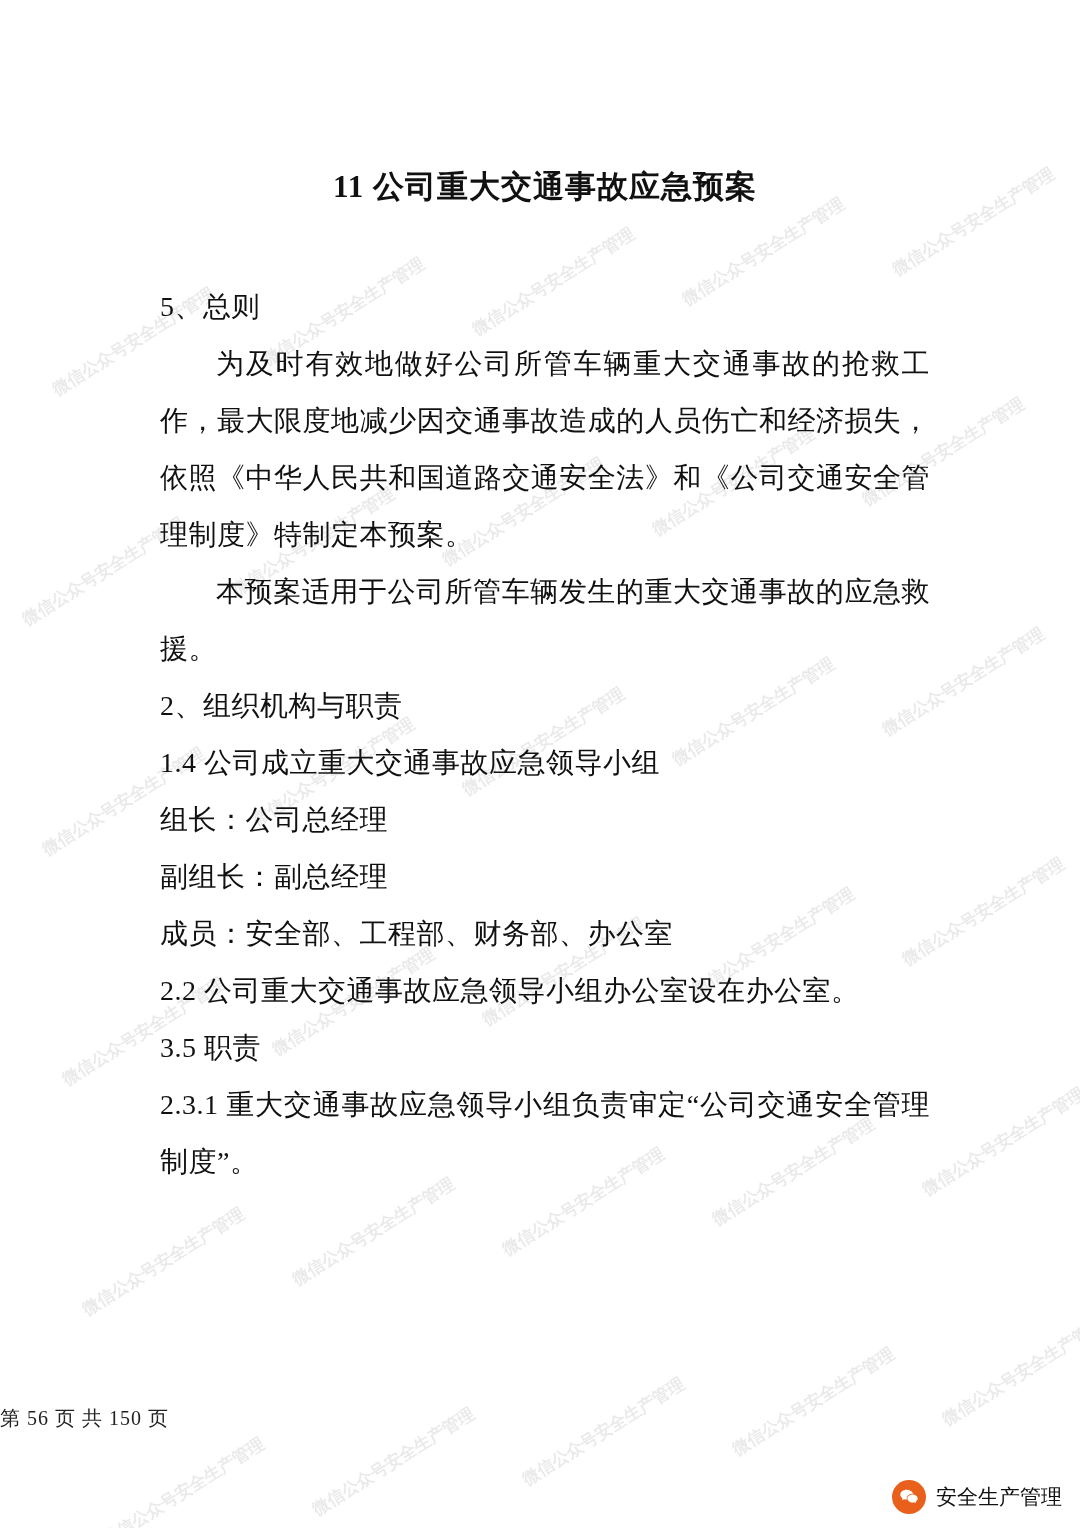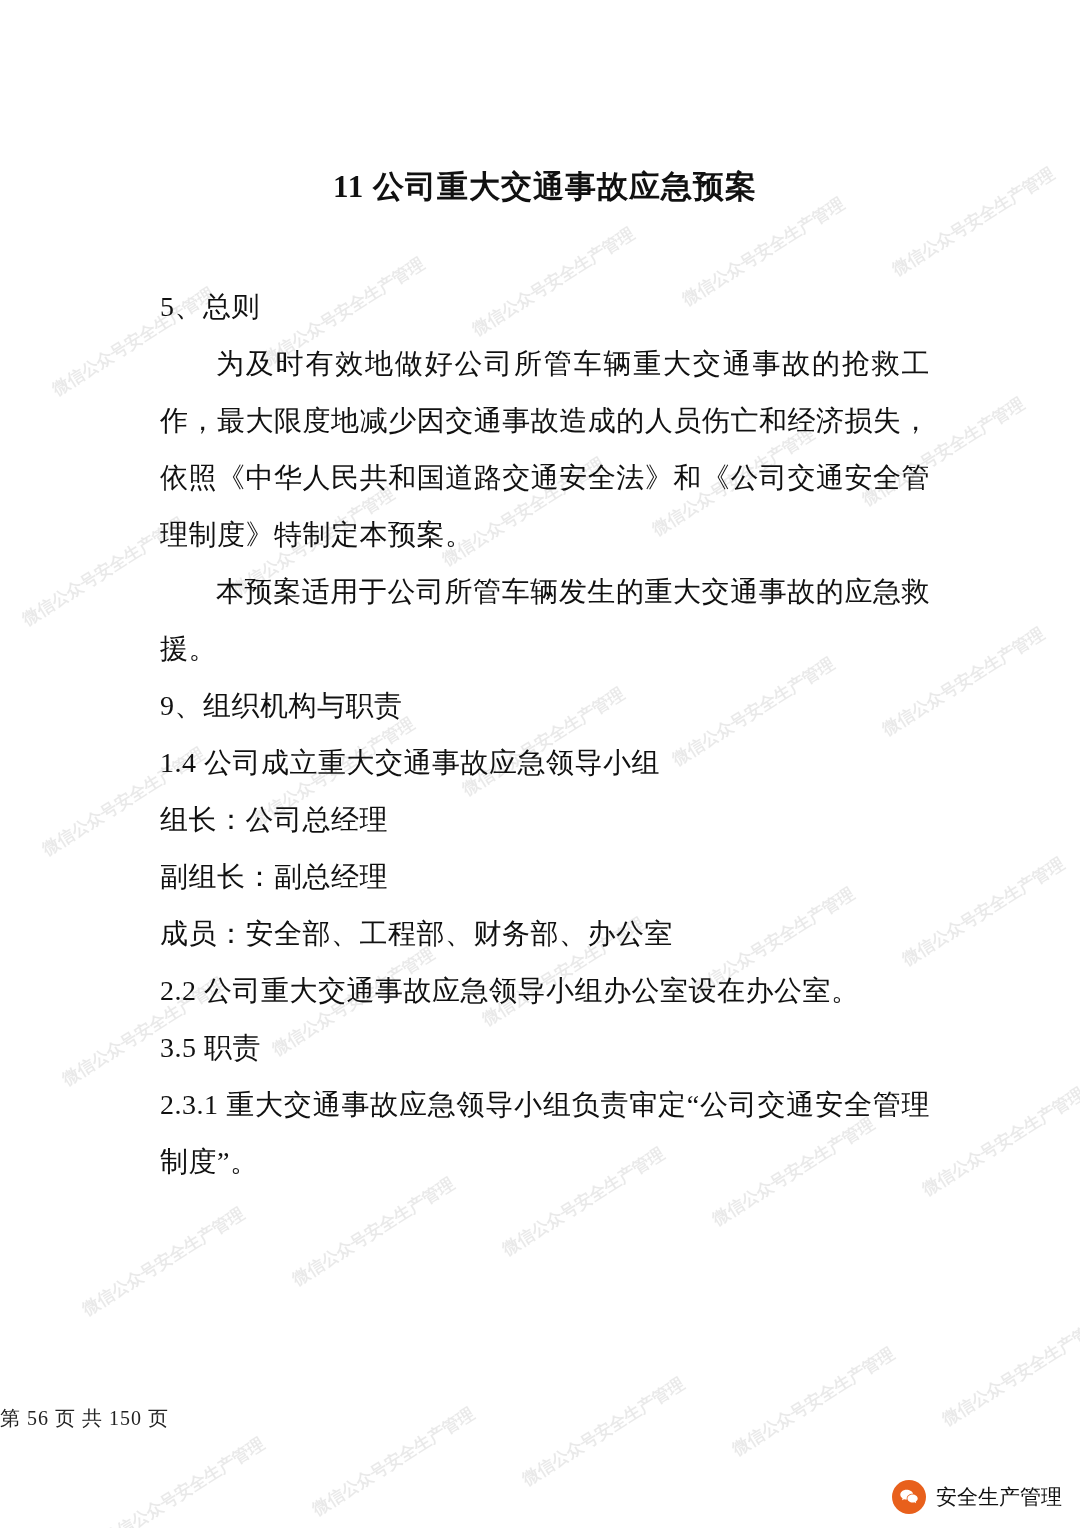"9、组织机构与职责" p.line { text: 9 -> 2 }
